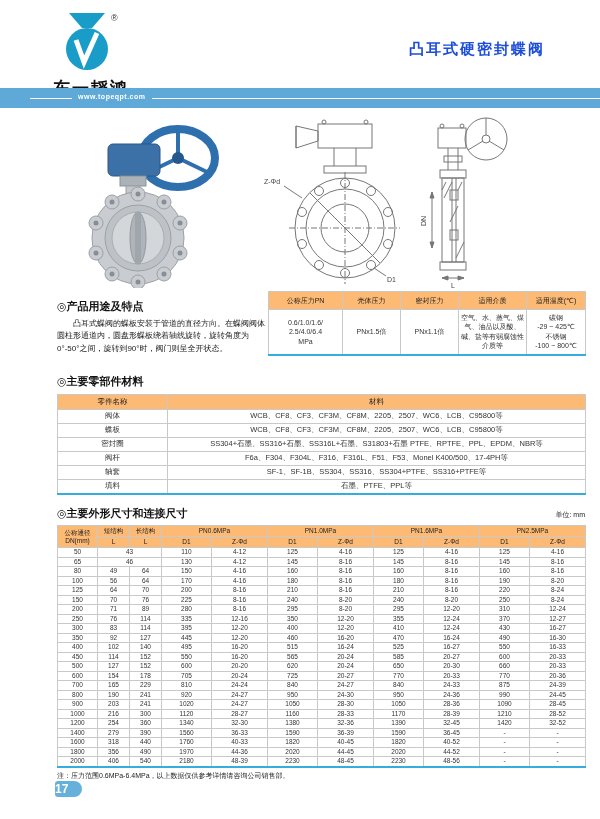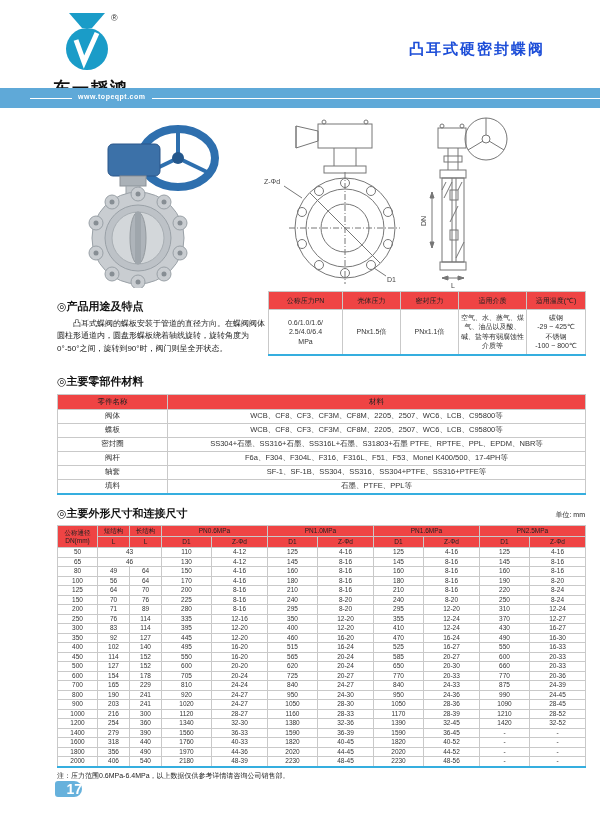"零件名称" thead th { background: #ef4444 -> #fdba74 }
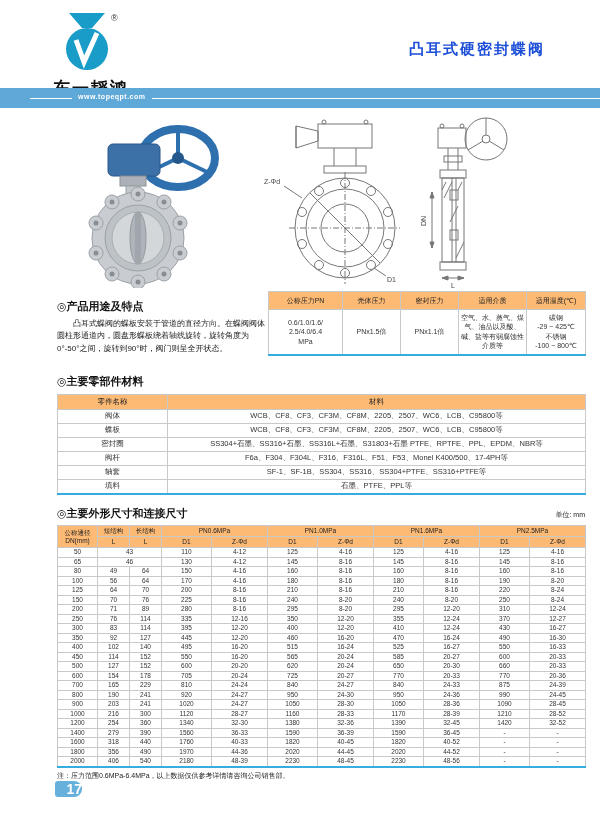"17" .page-badge { font-size: 14px -> 12px; text-align: right -> left }
